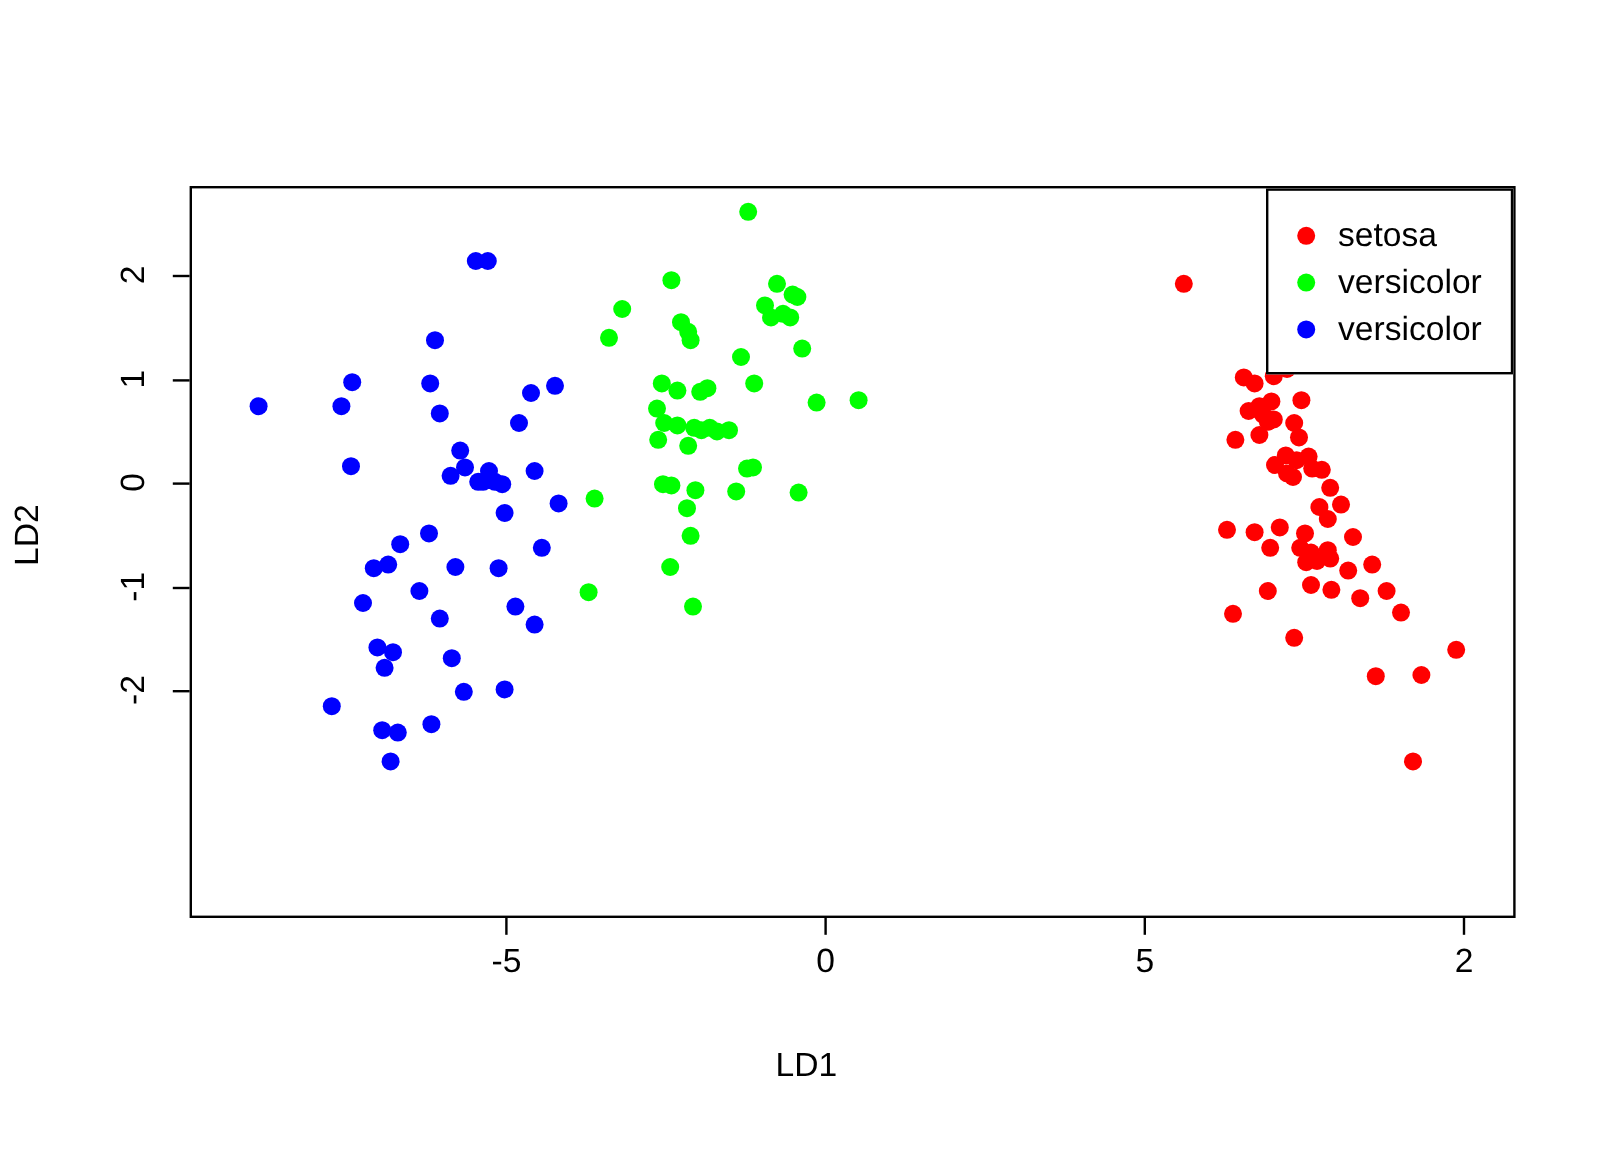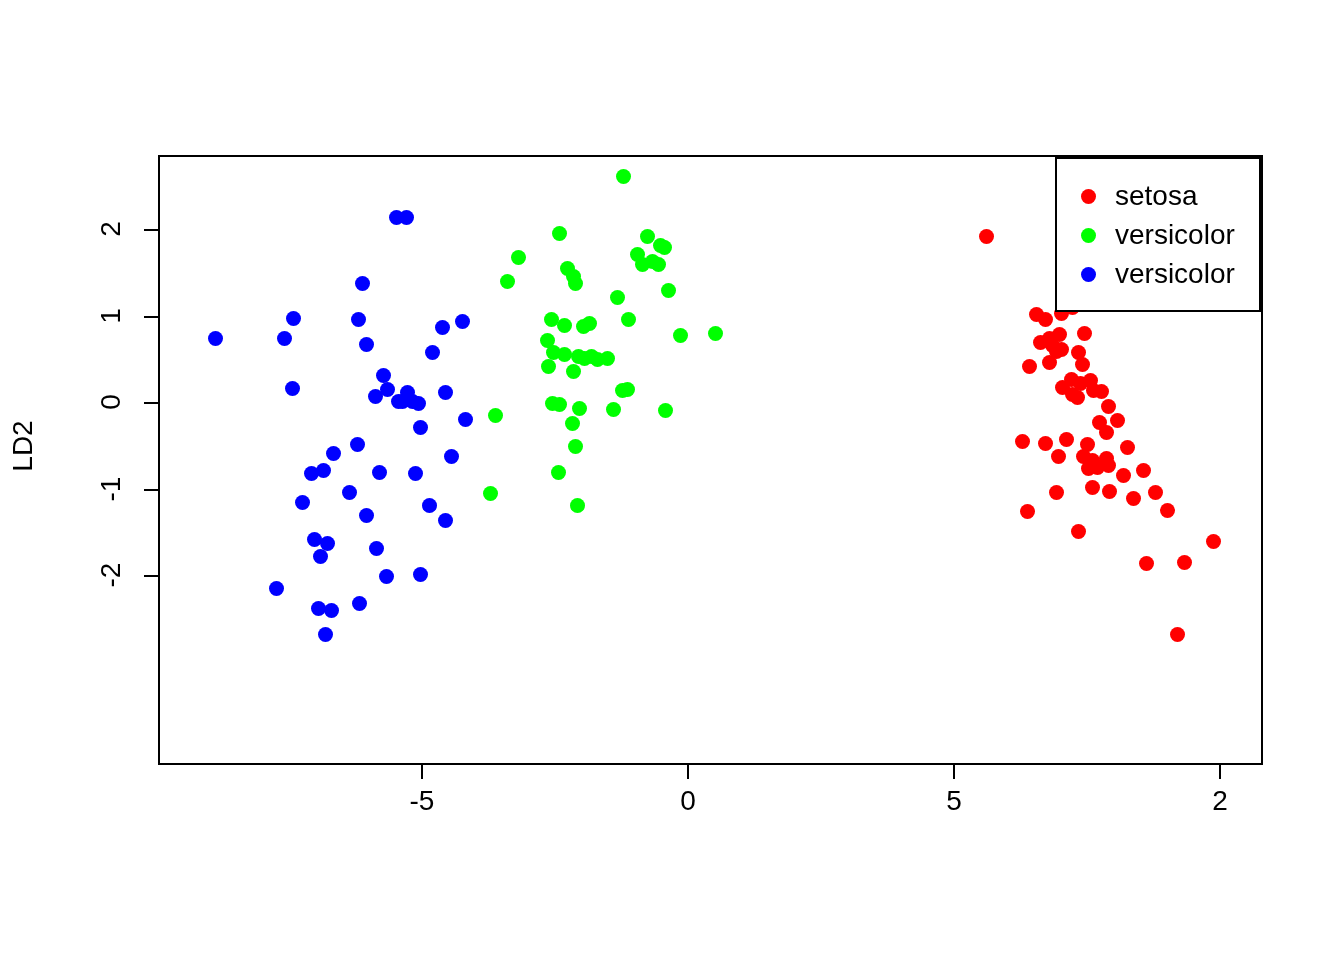"LD1" div { html: none -> <div>LD1</div> }
